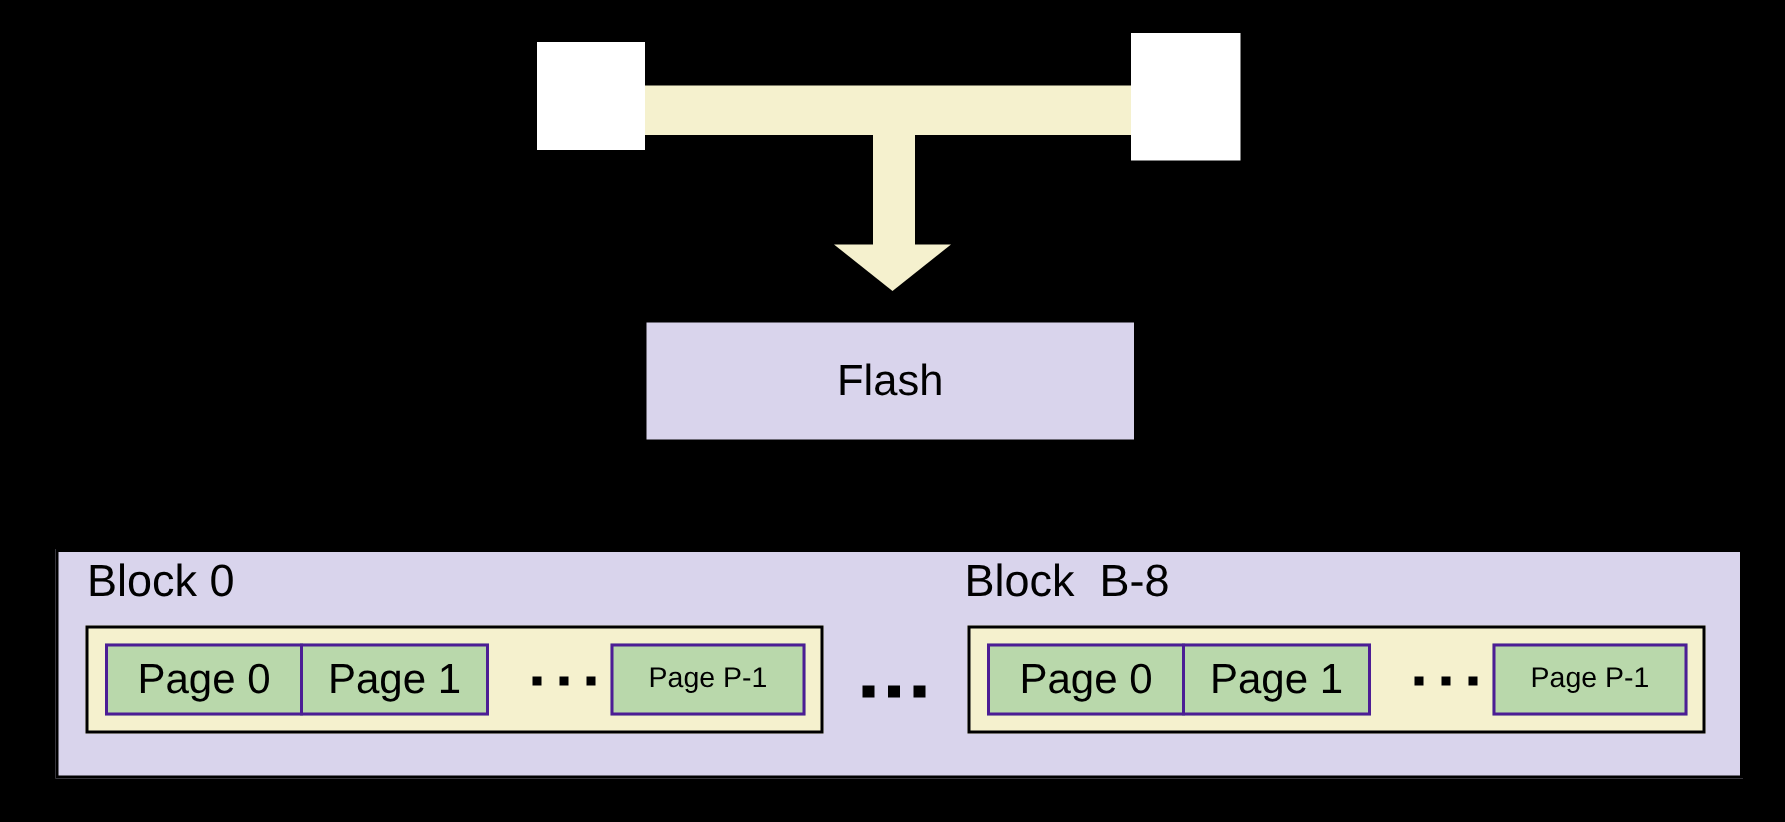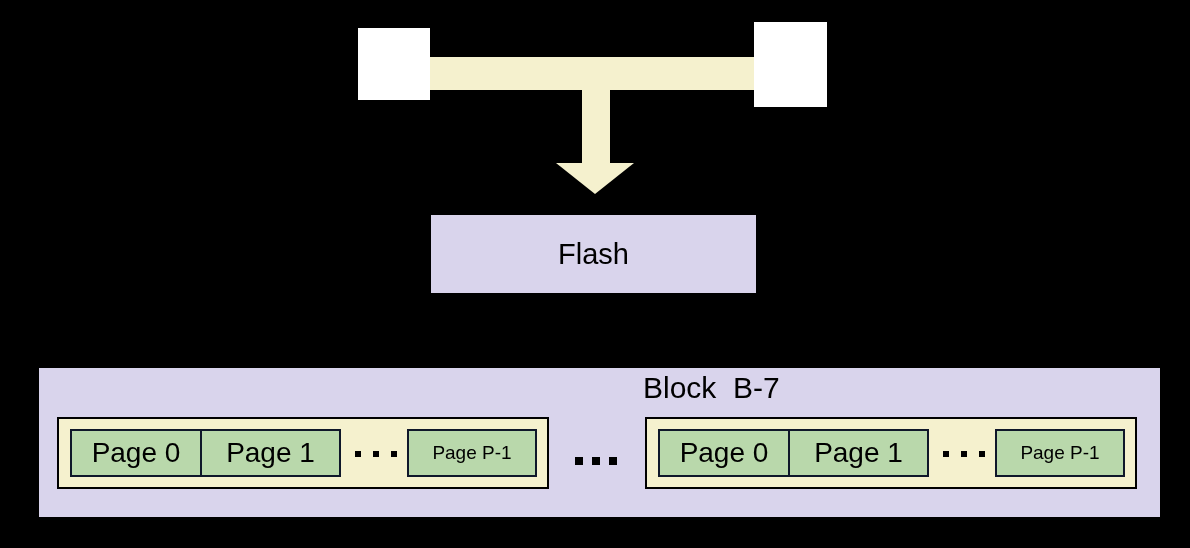"Block 0" div.block-label { html: none -> <div>Block 0</div> }
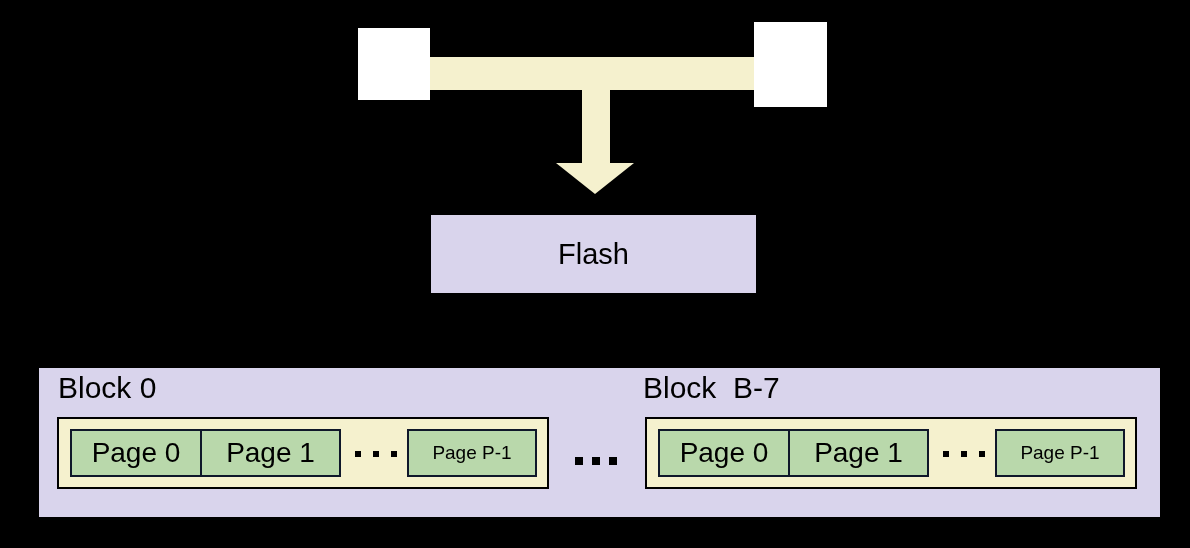"Block B-7" div.block-label { text: B-7 -> B-8 }
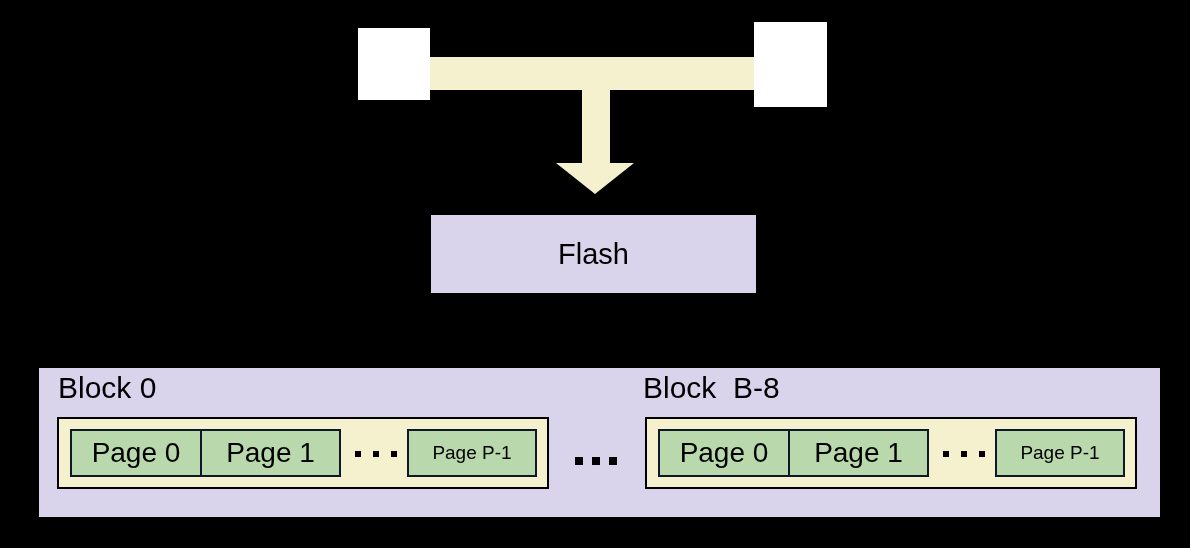"Page 0" .page-cell { border: 2px solid #0f172a -> 2px solid #4c1d95 }
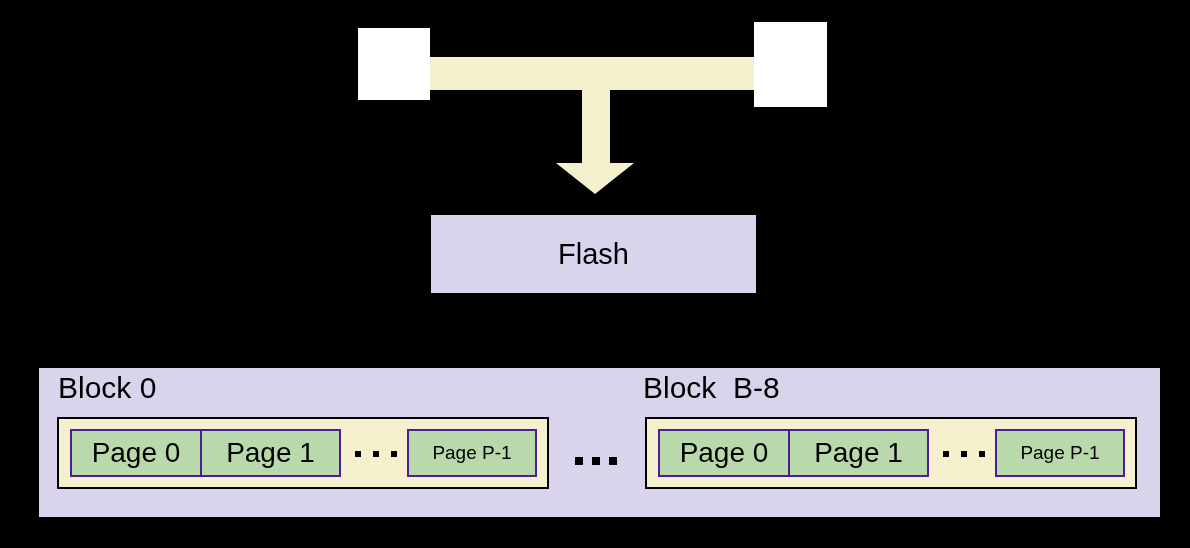"Page 1" .page-cell.p1 { width: 141px -> 126px }
